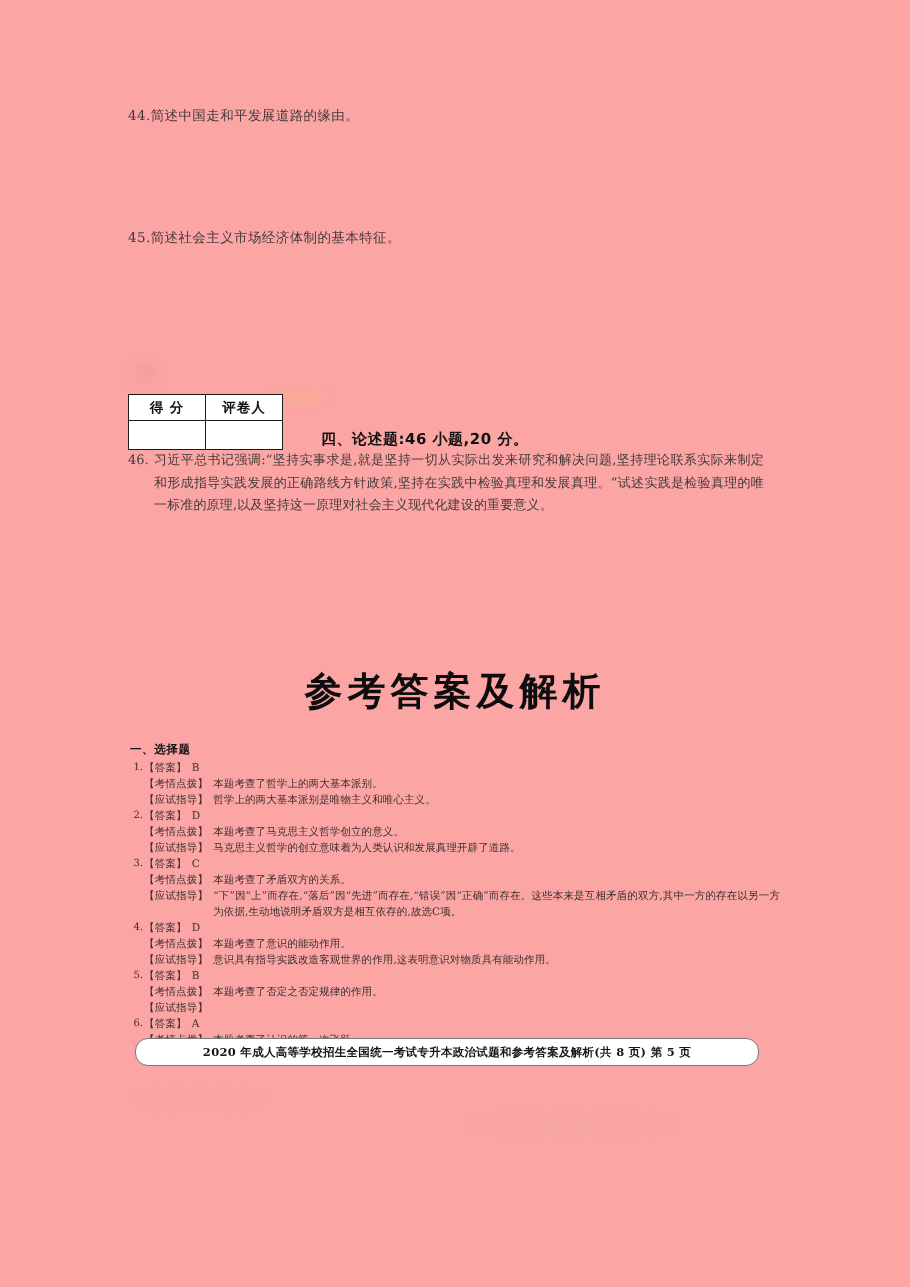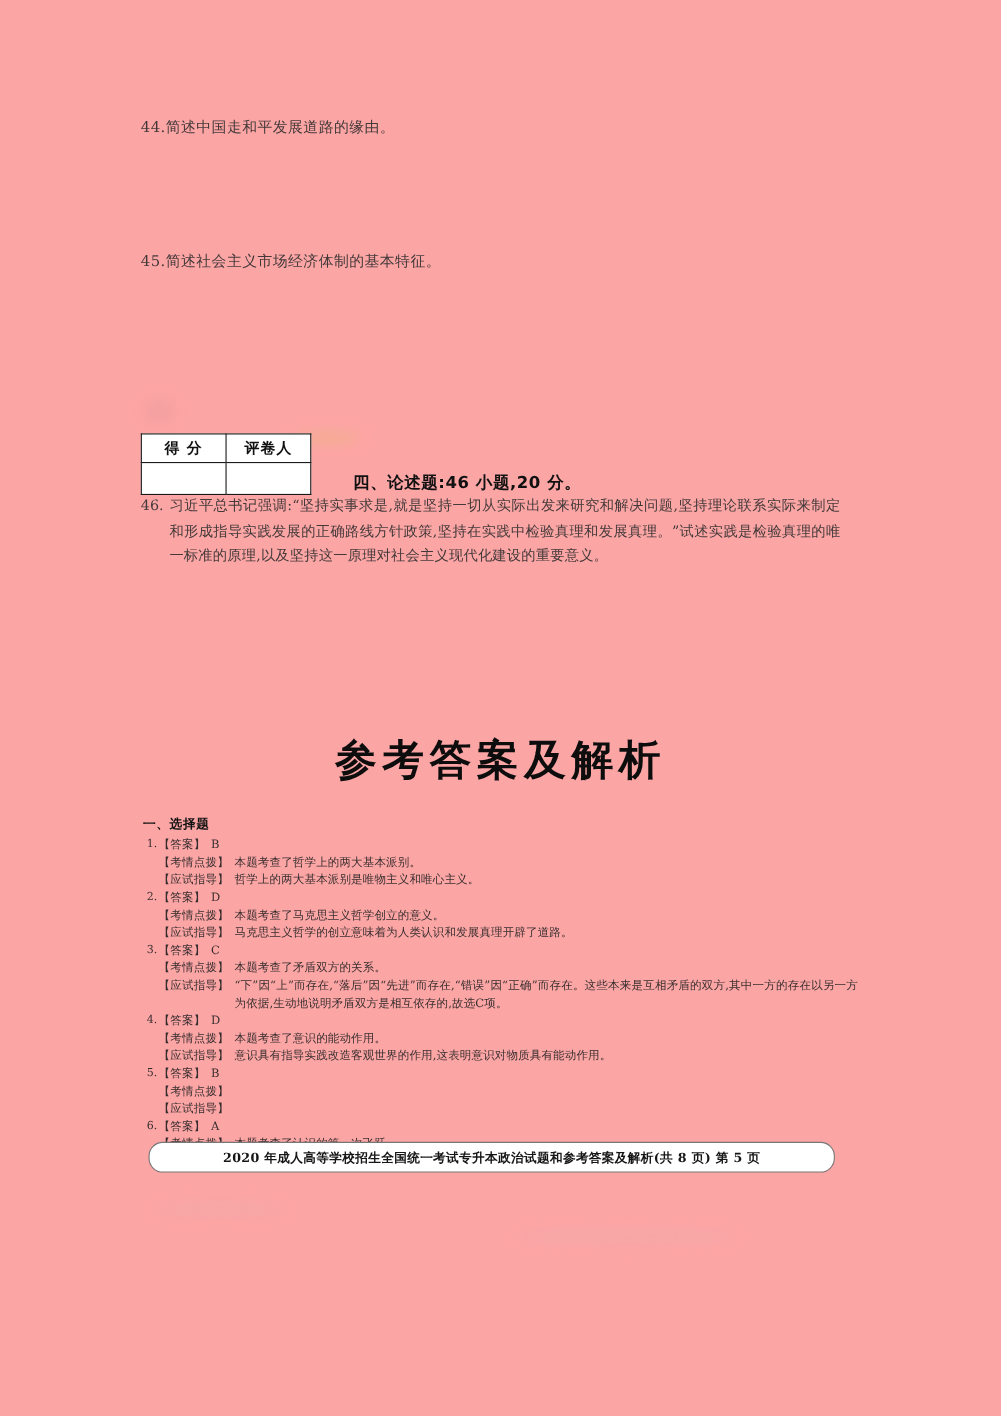"本题考查了否定之否定规律的作用。" span.txt { html: none -> <span>本题考查了否定之否定规律的作用。</span> }
